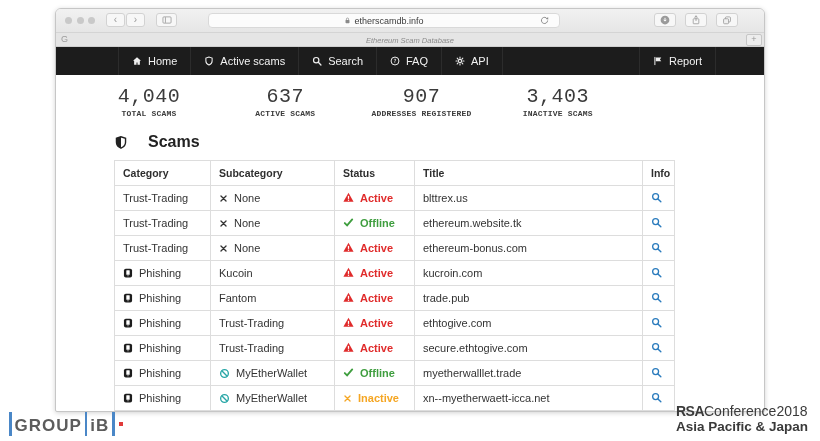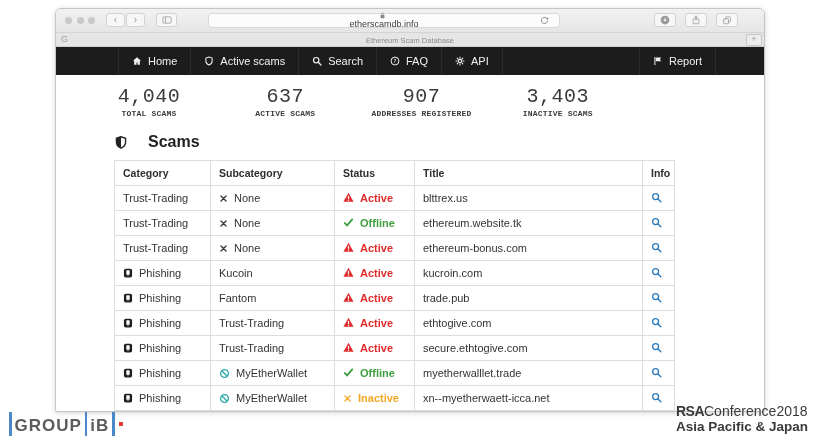"etherscamdb.info" .urlbar { flex-direction: column -> none }
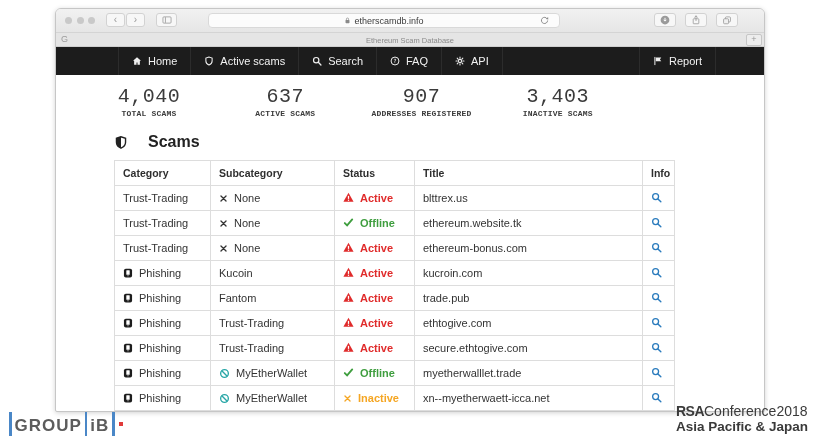"Ethereum Scam Database" .tab-title { font-style: none -> italic }
